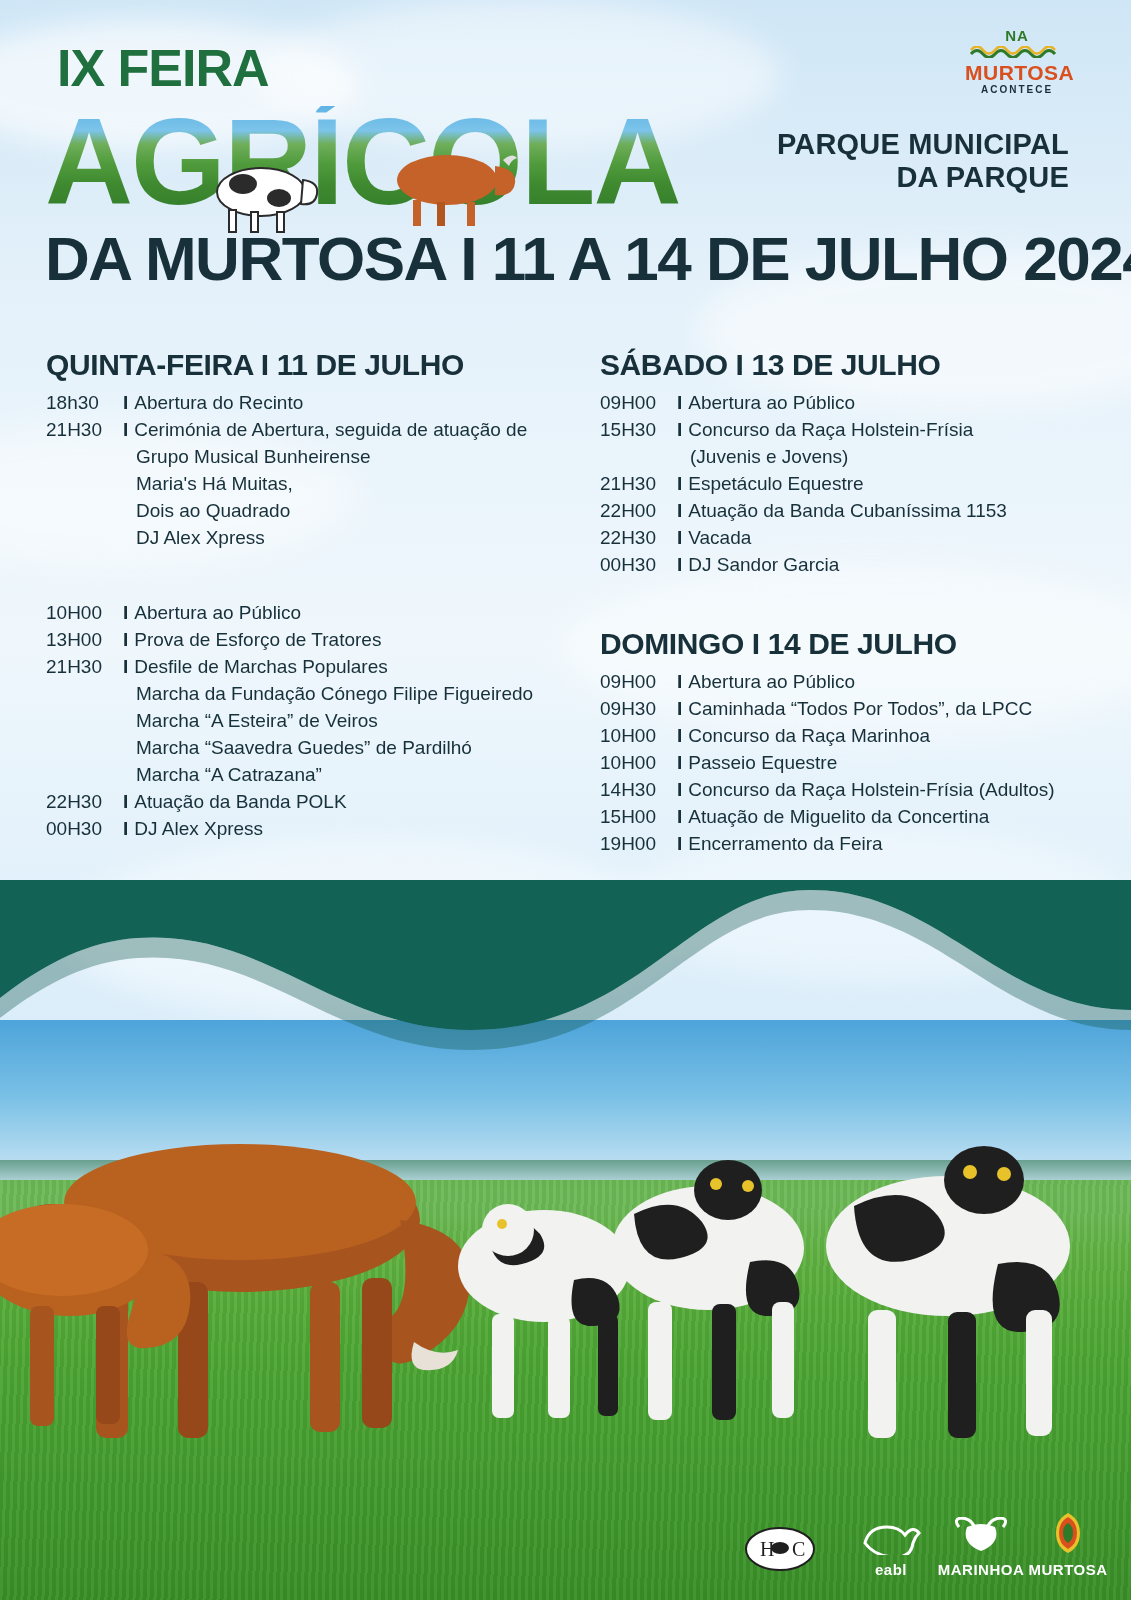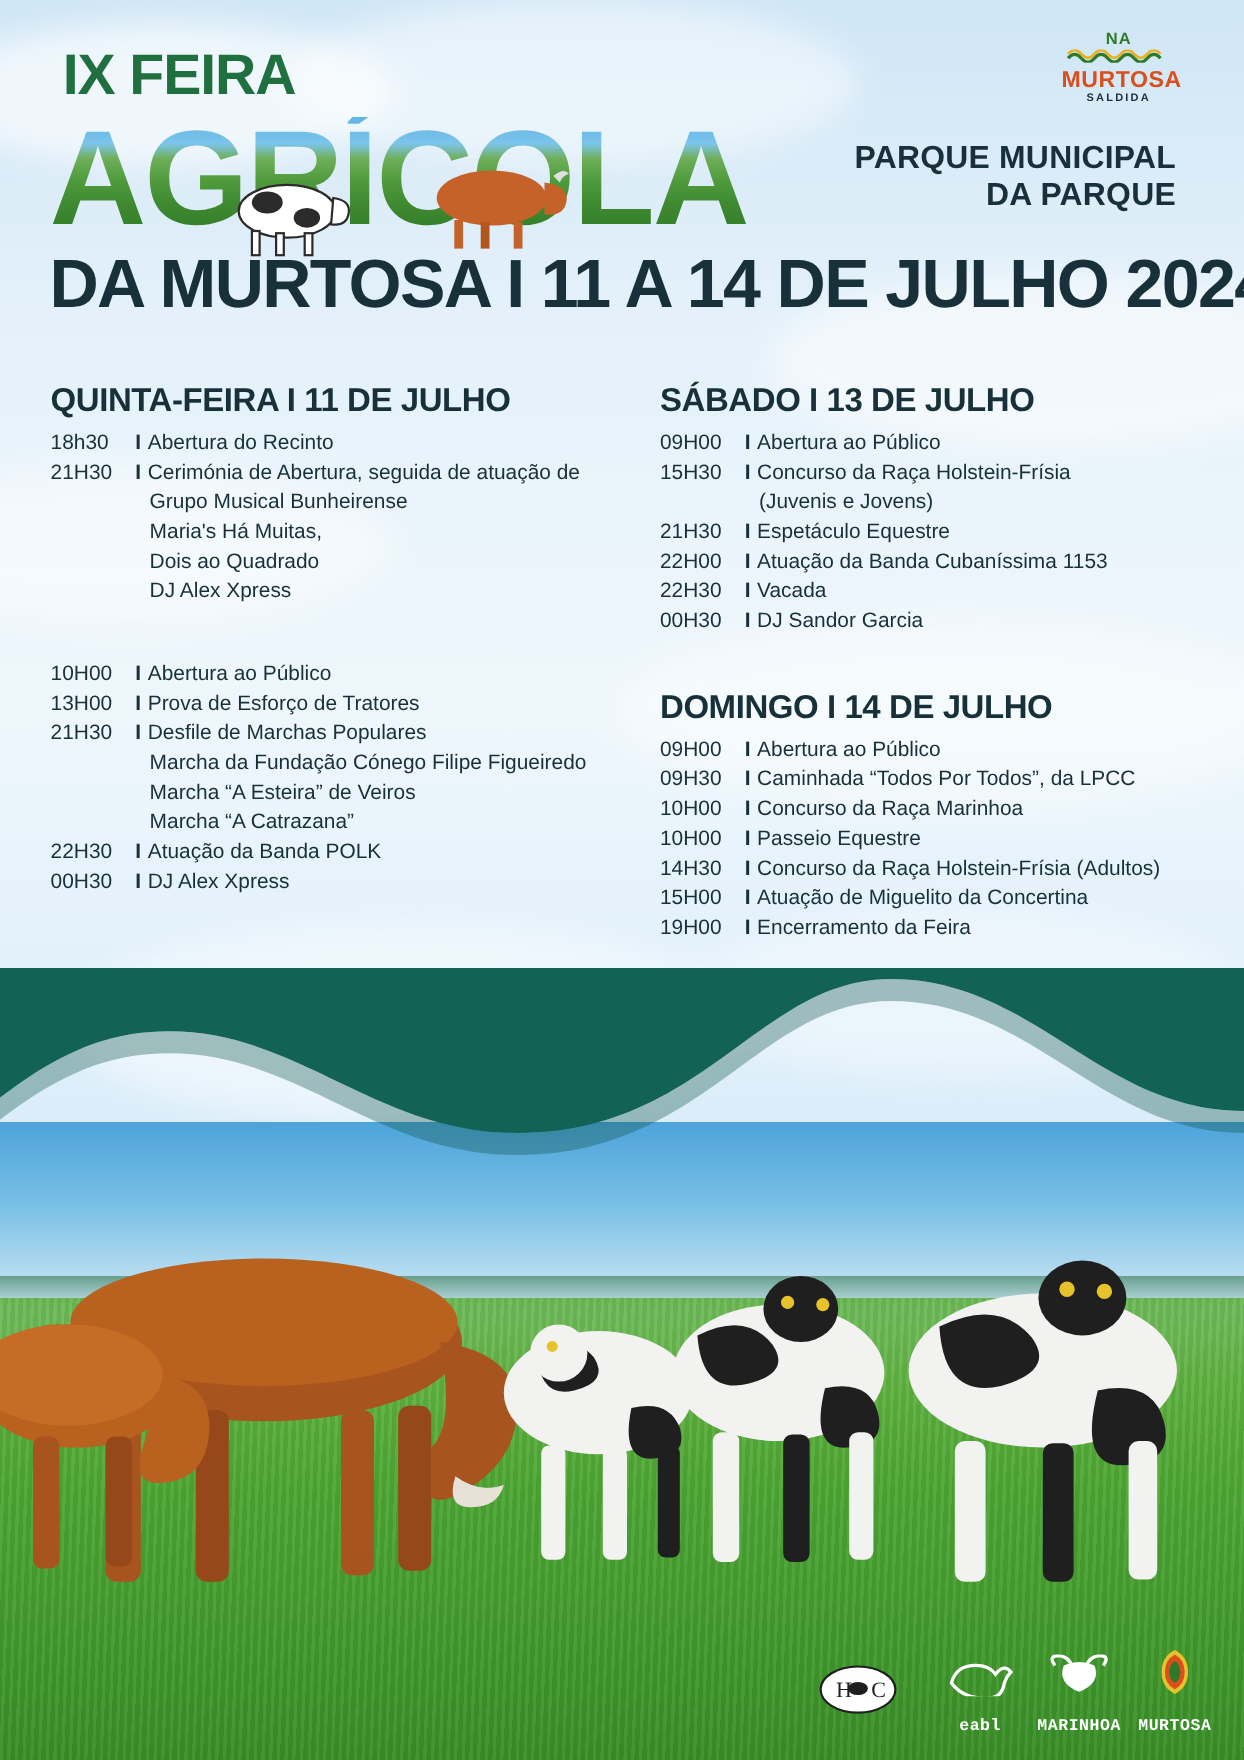"SALDIDA" div.b-acontece { text: SALDIDA -> ACONTECE }
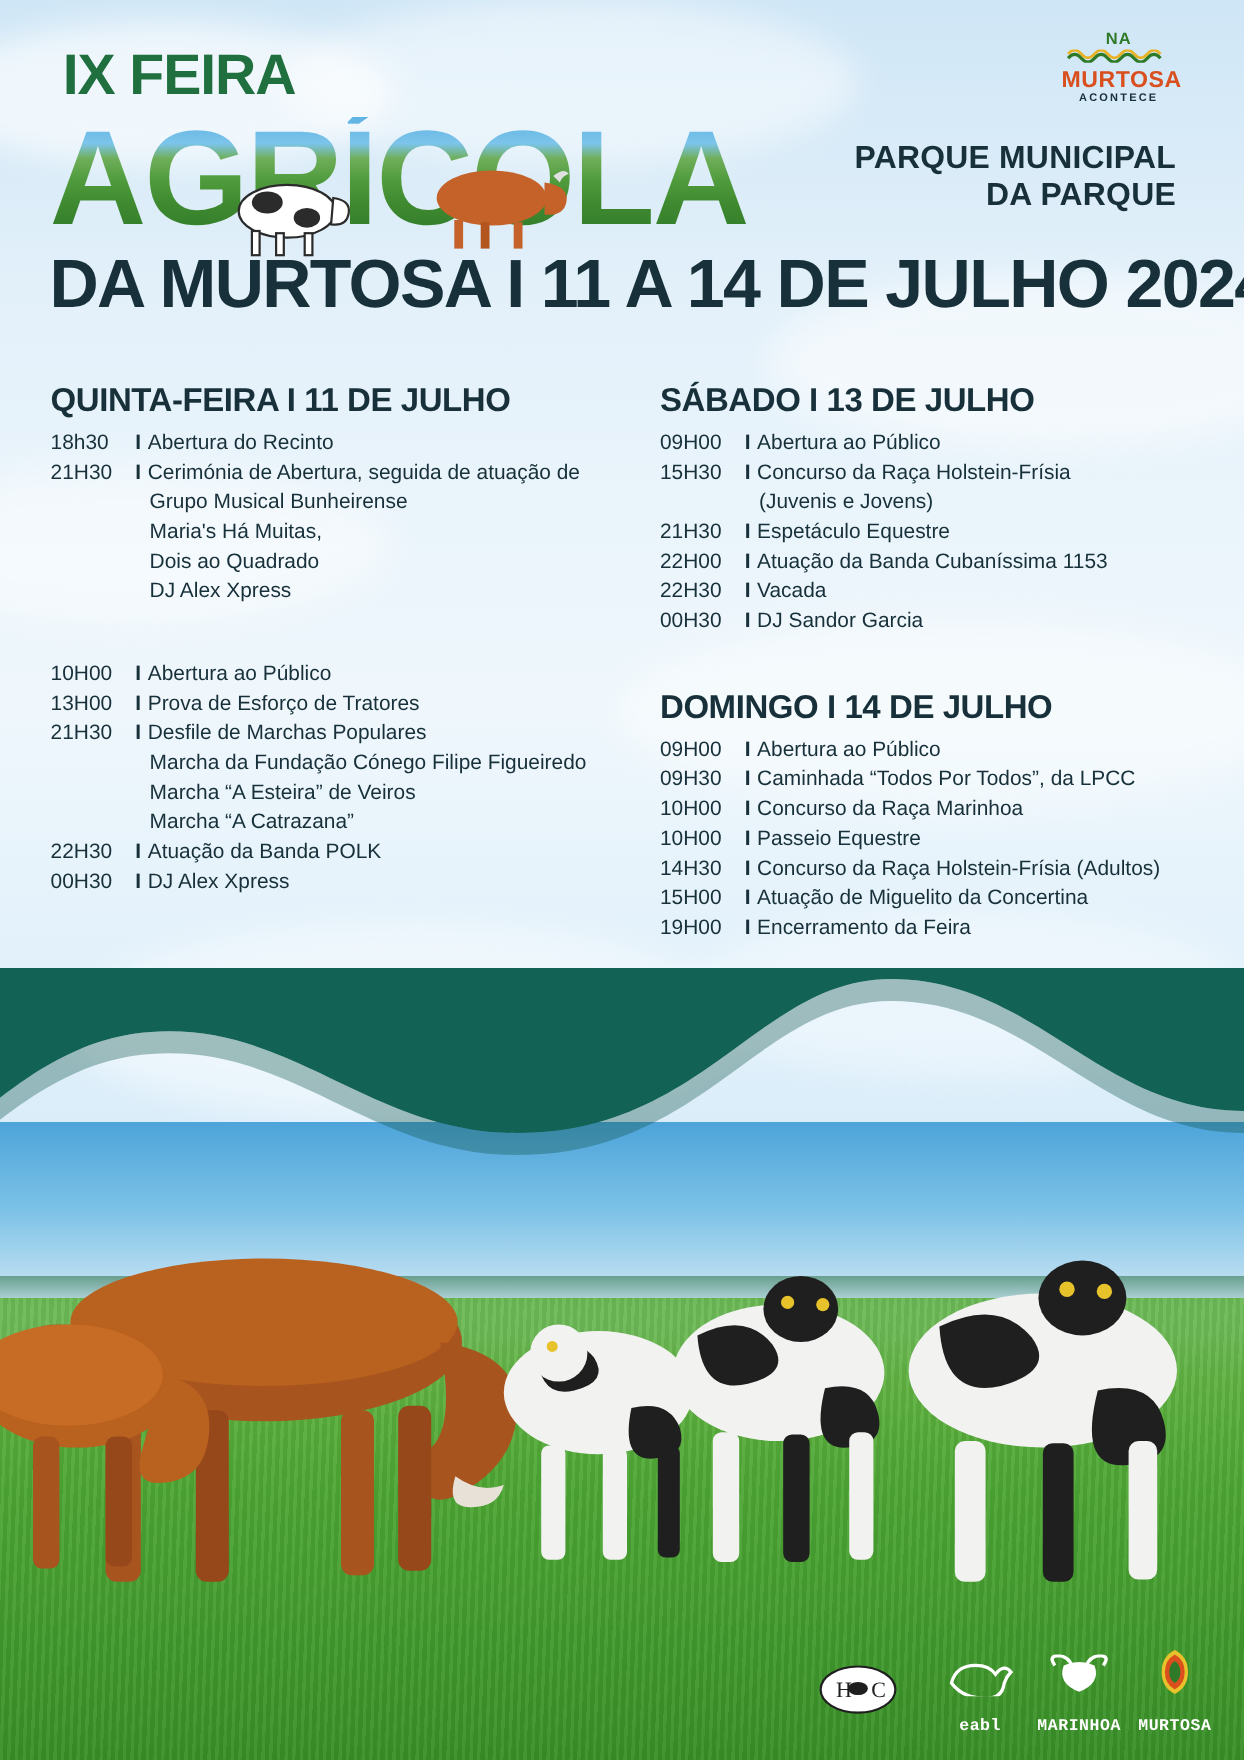"Marcha “Saavedra Guedes” de Pardilhó" div.sub { html: none -> <div>Marcha “Saavedra Guedes” de Pardilhó</div> }
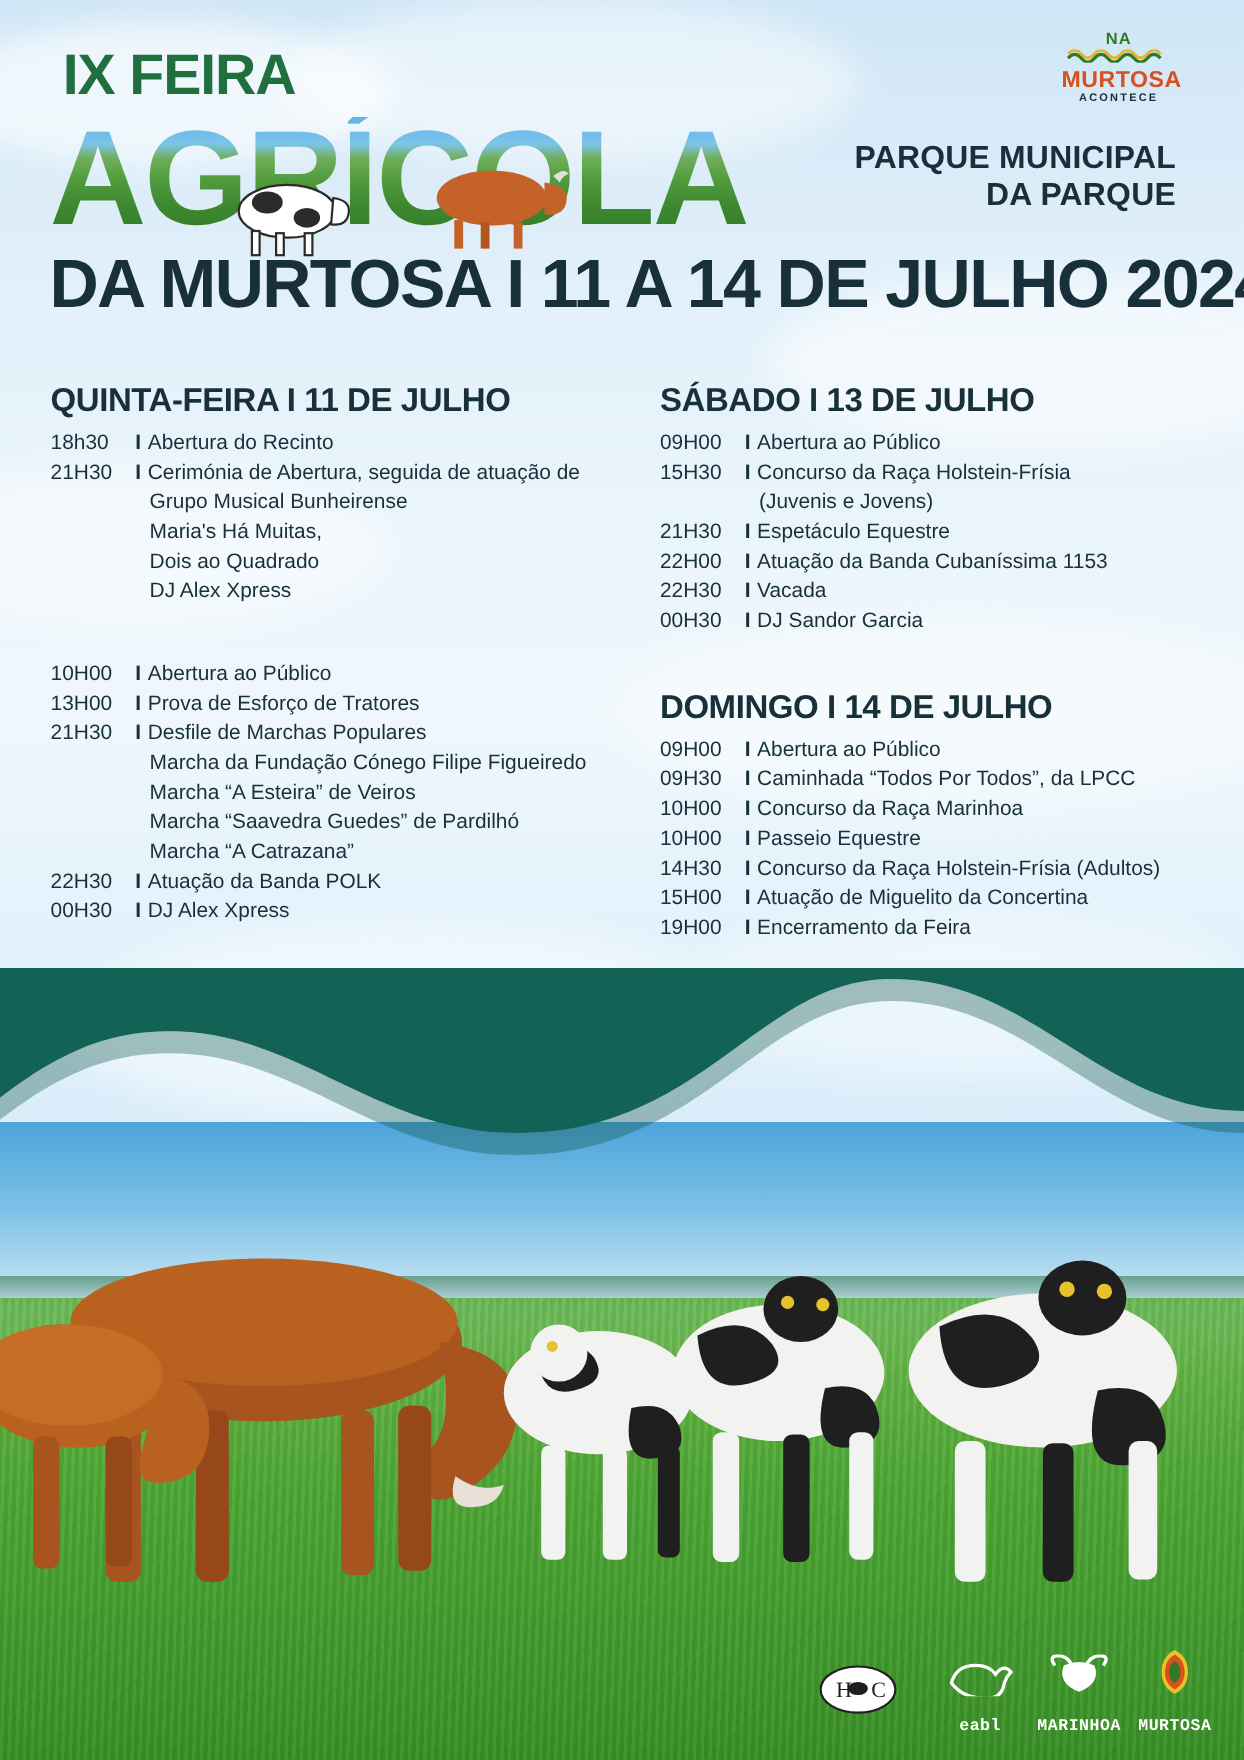"eabl" .logo-label { font-family: Liberation Mono, monospace -> none; margin-top: 14px -> 2px }
